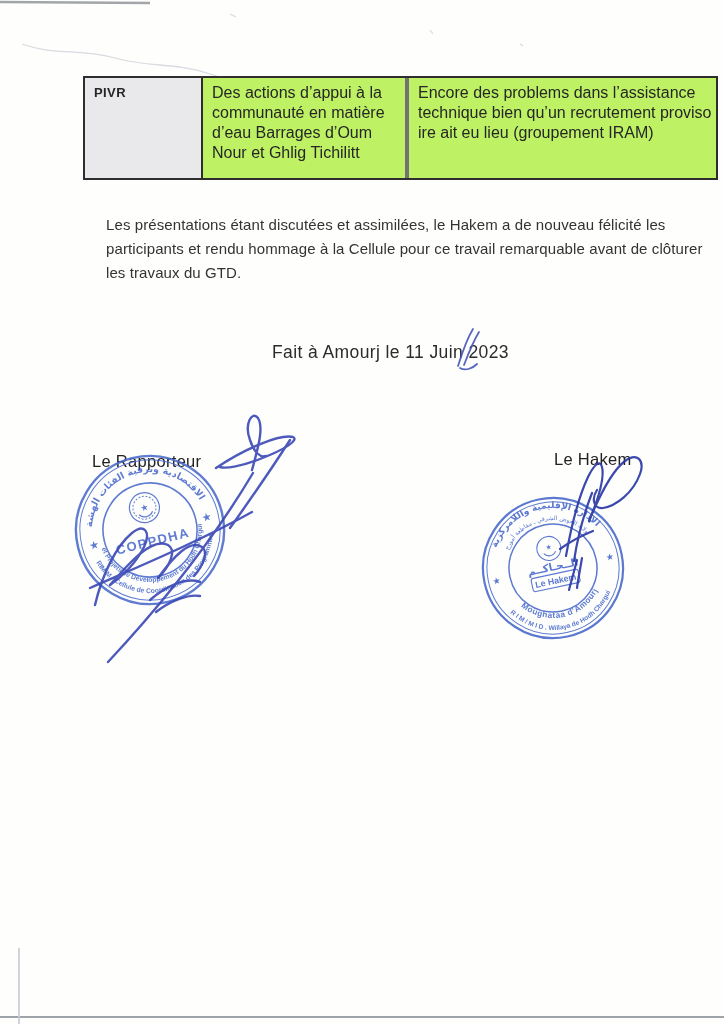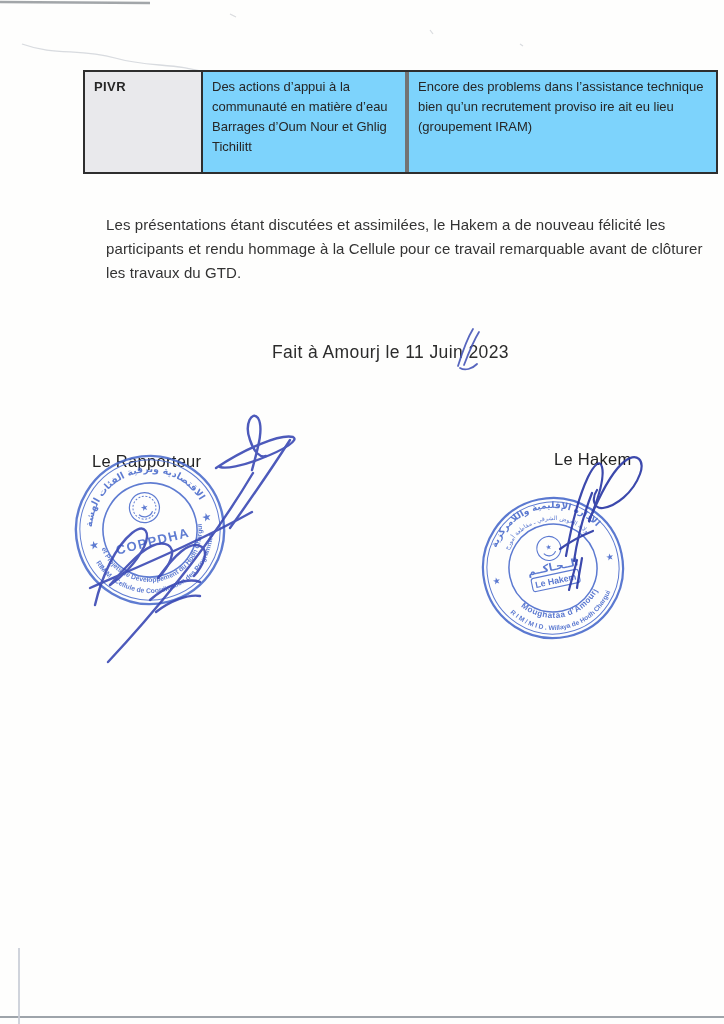"PIVR" .report-table { background: #7dd3fc -> #bef264; top: 70px -> 76px }
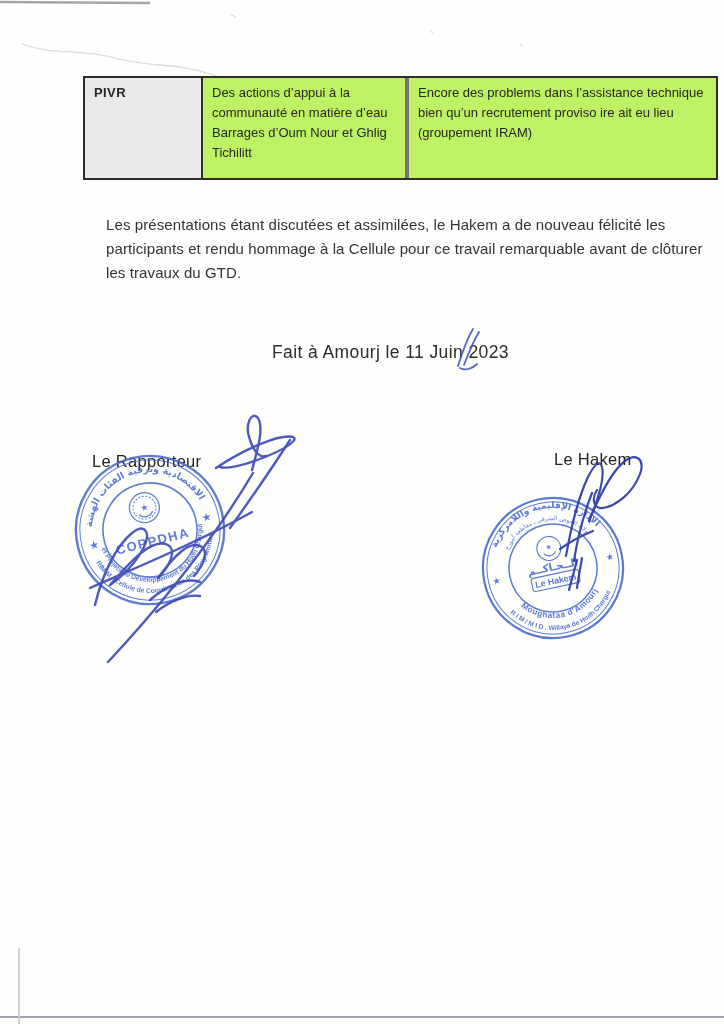"Des actions d’appui à la" .cell { font-size: 13px -> 16px }
